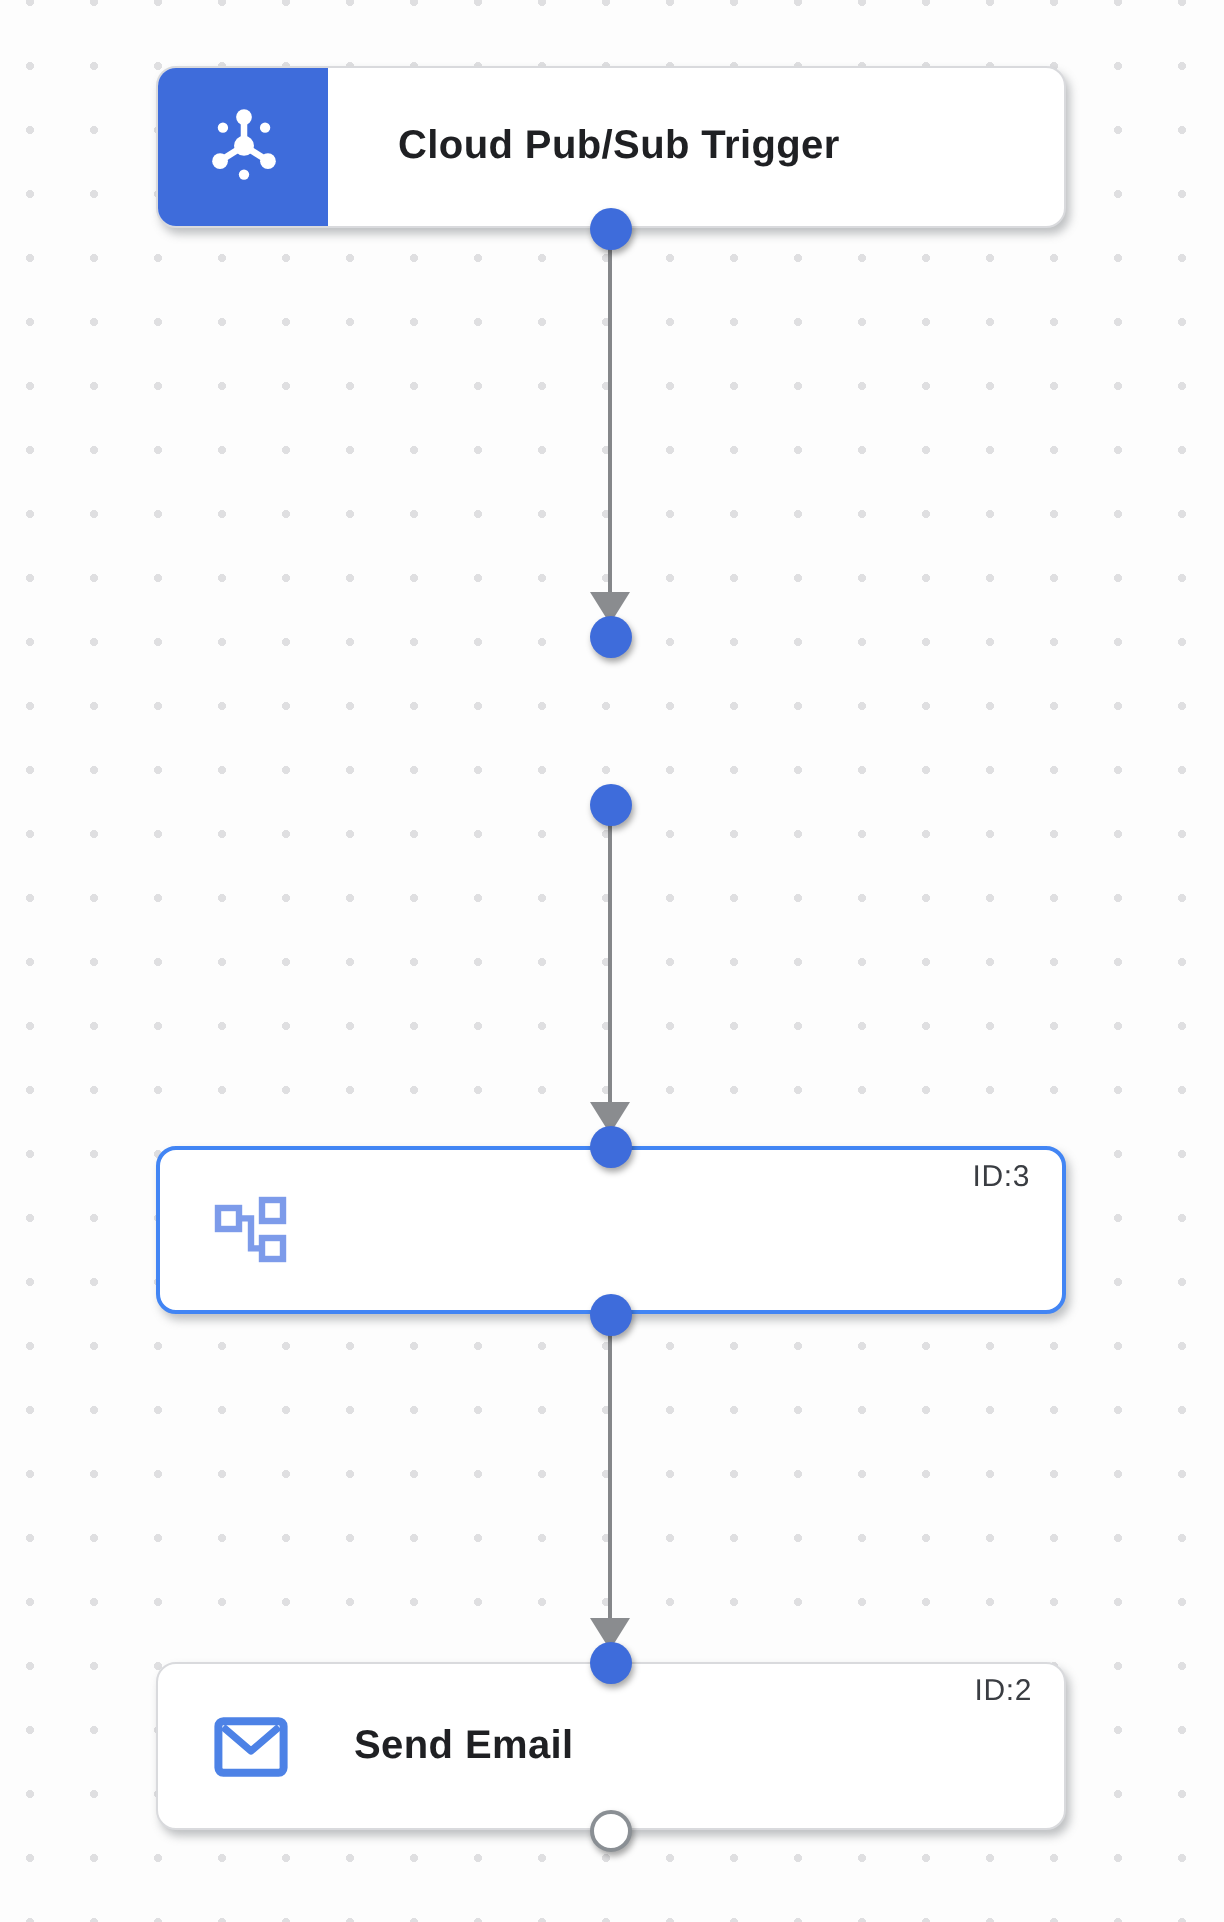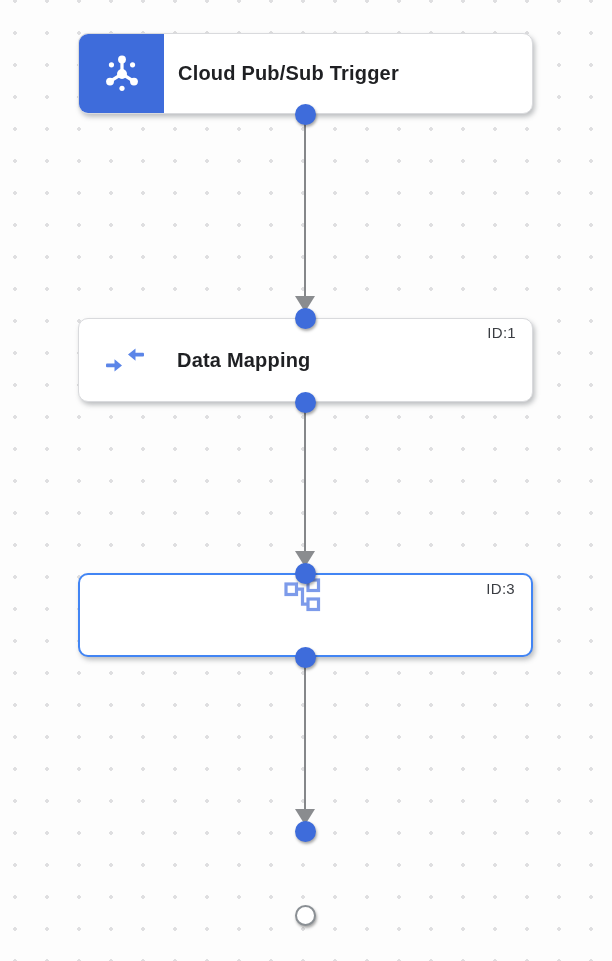"Cloud Pub/Sub Trigger" .trigger-label-wrap { margin-left: none -> 21px }
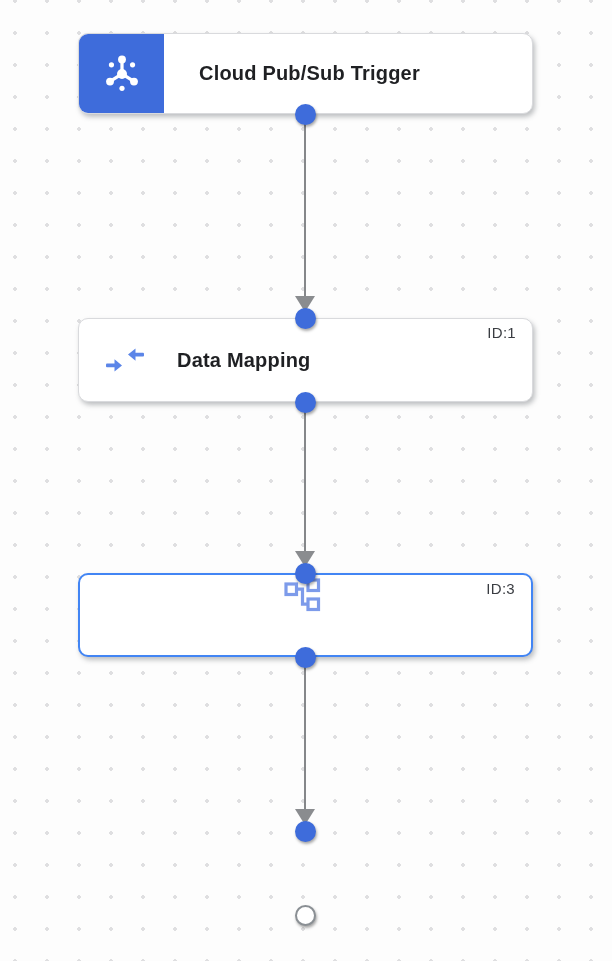"ID:1" div.node { html: <div> <span>ID:1</span> <span> <svg> <g> <rect></rect> <polygon></polygon> <rect></rect> <polygon></polygon> </g> </svg> </span> <span>Data Mapping</span> </div> -> none }
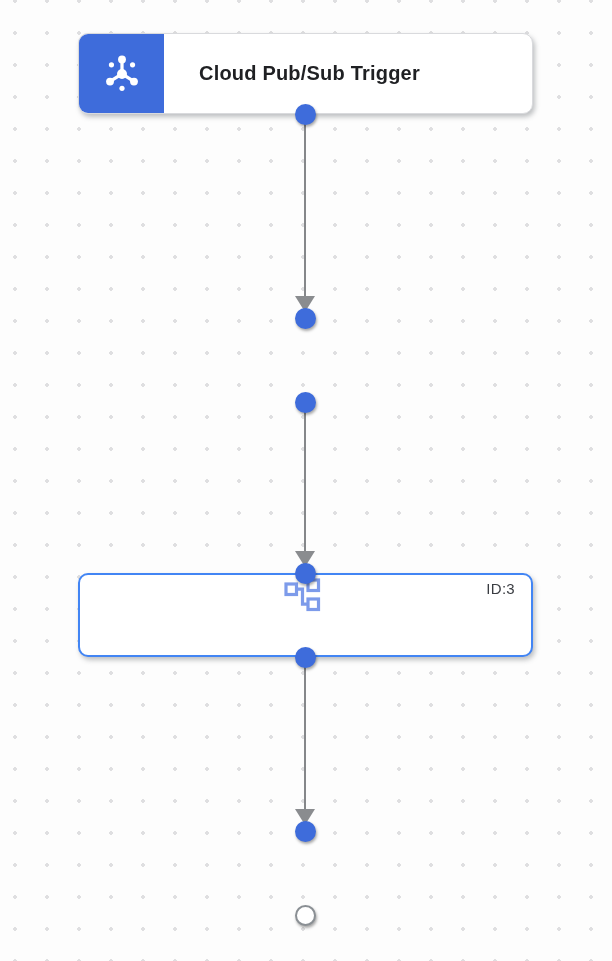"ID:3" .node-transformer { flex-direction: column -> none }
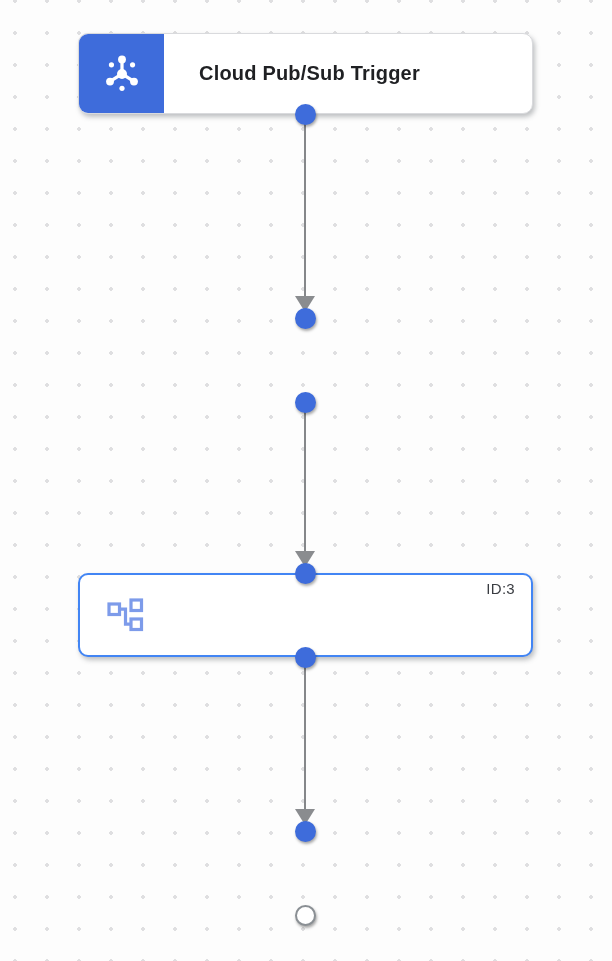"ID:2" div.node { html: none -> <div> <span>ID:2</span> <span> <svg> <g> <rect></rect> <path></path> </g> </svg> </span> <span>Send Email</span> </div> }
